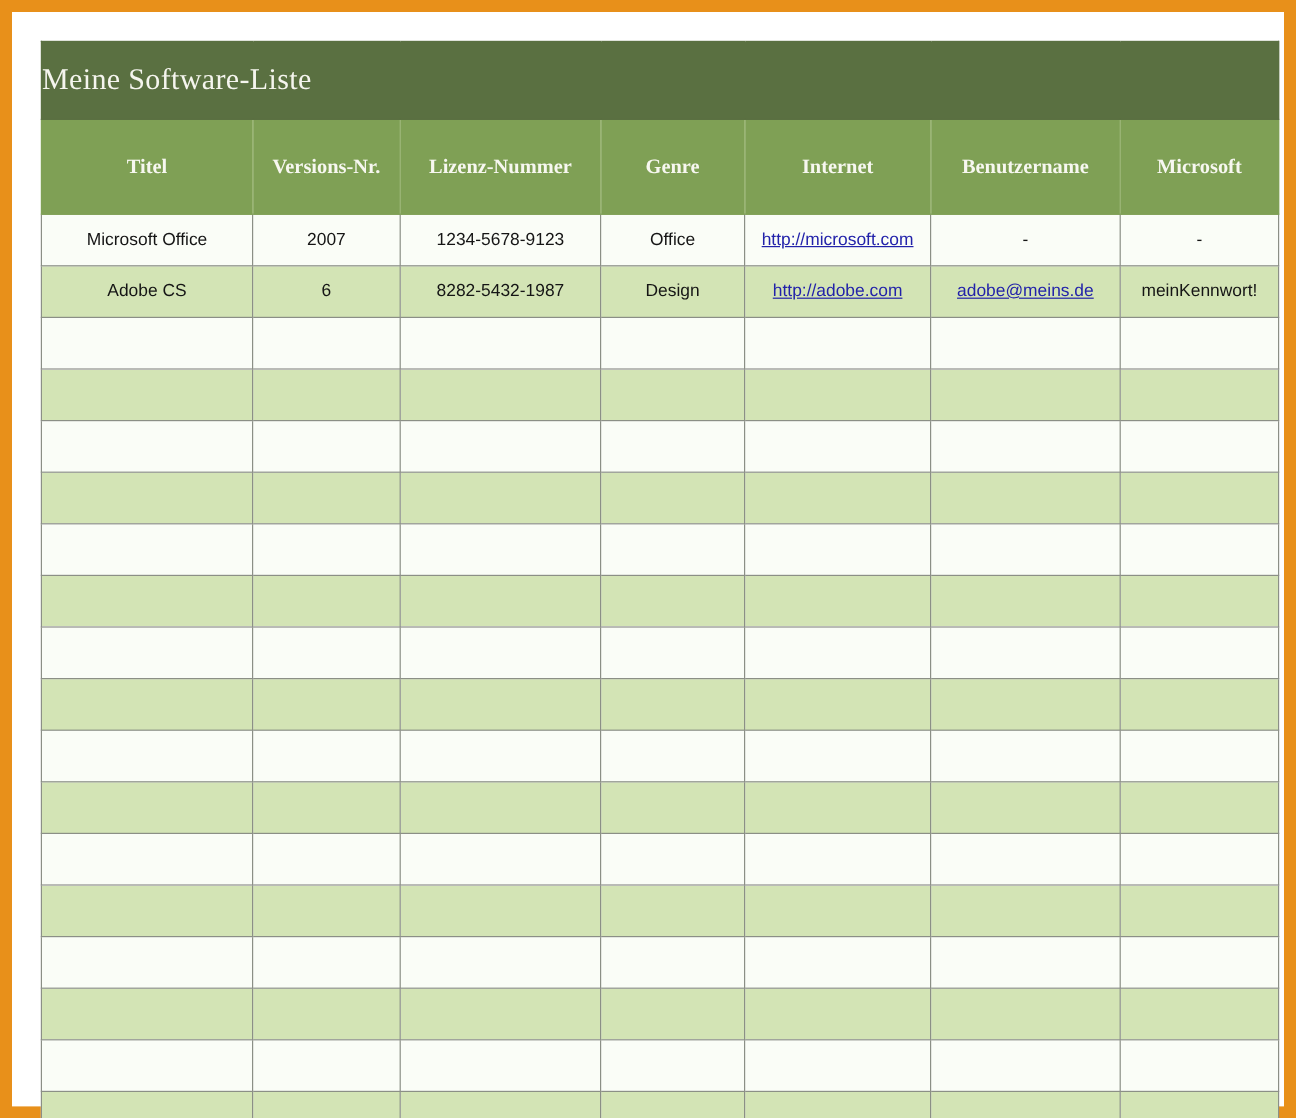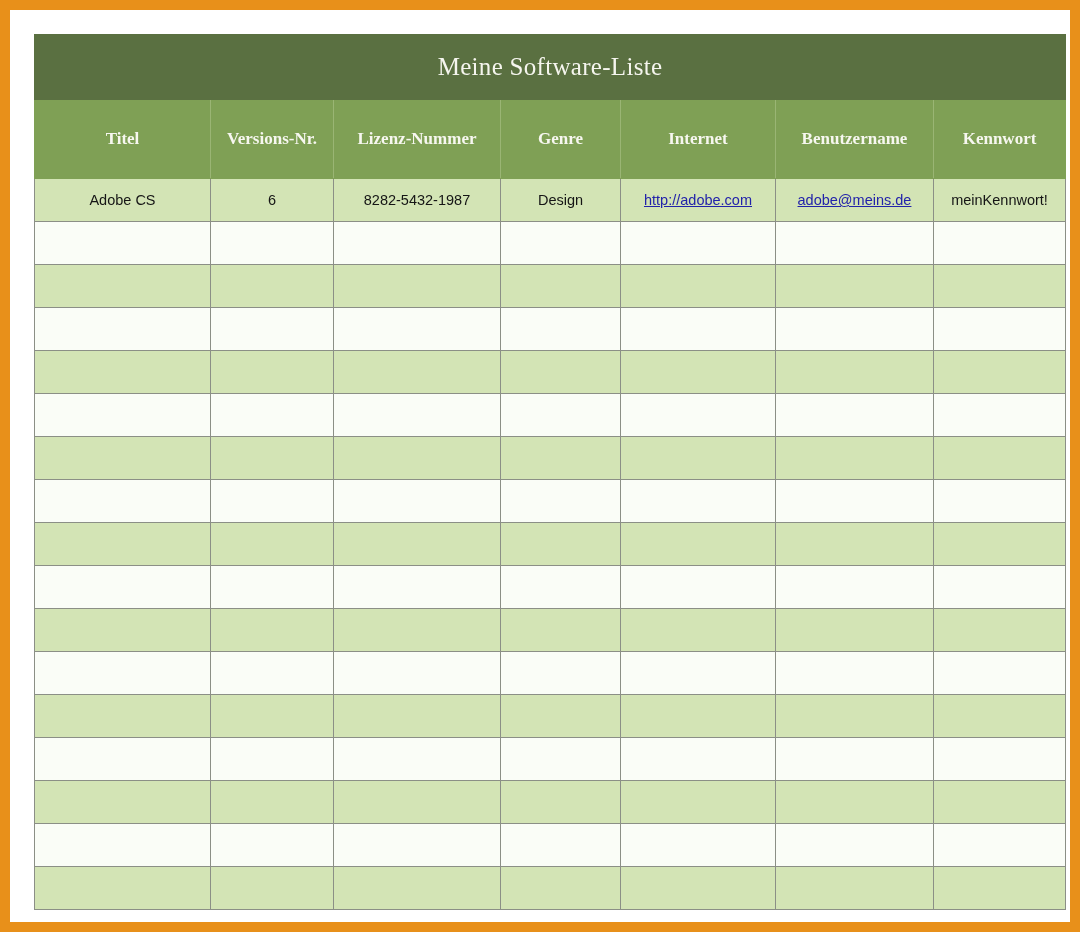"Meine Software-Liste" .title-cell { text-align: center -> none }
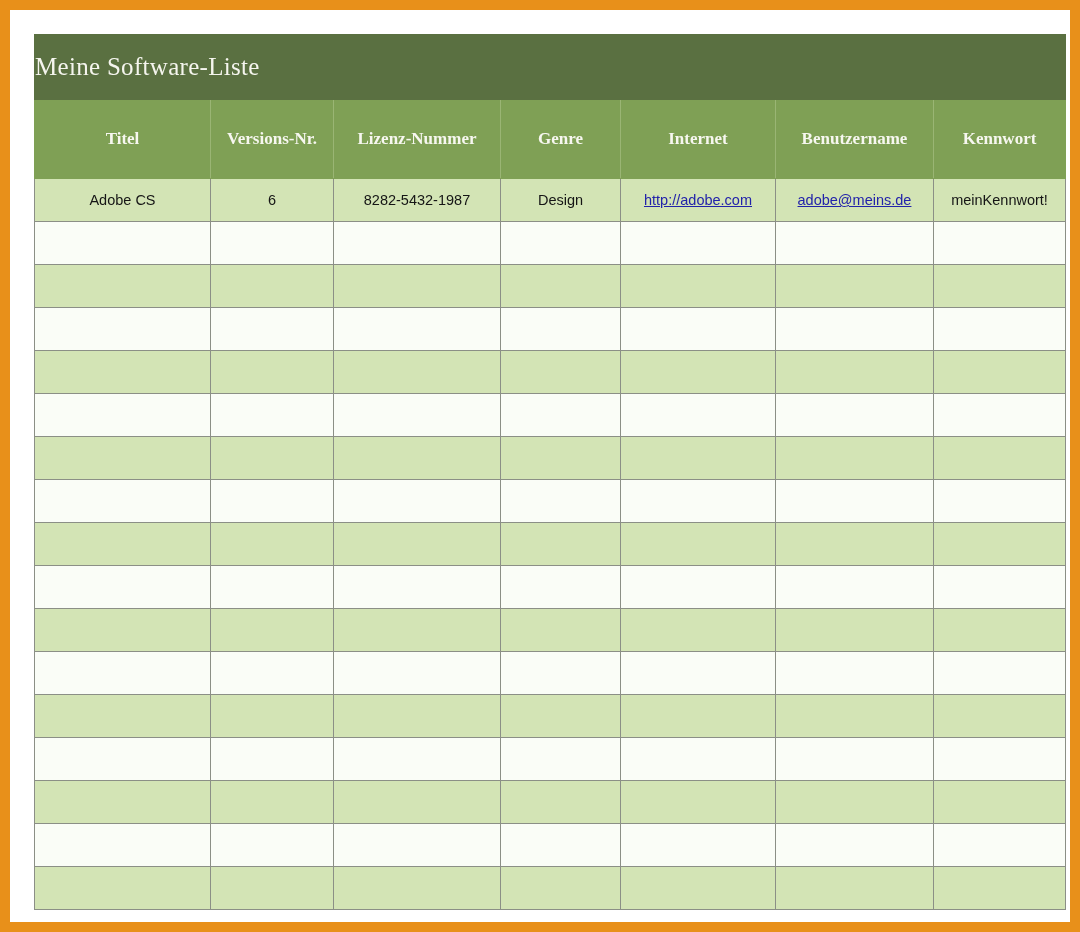"Kennwort" th.col-head { text: Kennwort -> Microsoft }
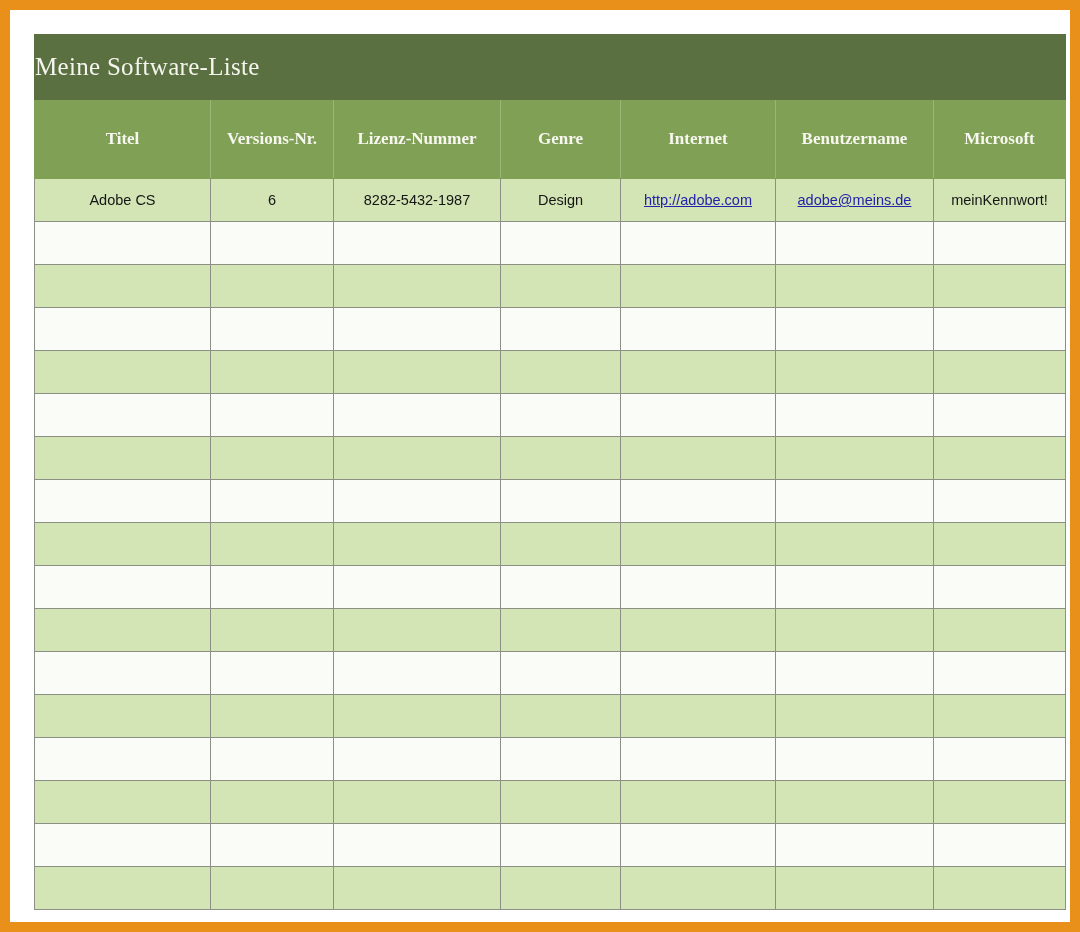"Microsoft Office" tr.row-odd { html: none -> <tr> <td>Microsoft Office</td> <td>2007</td> <td>1234-5678-9123</td> <td>Office</td> <td><a>http://microsoft.com</a></td> <td>-</td> <td>-</td> </tr> }
